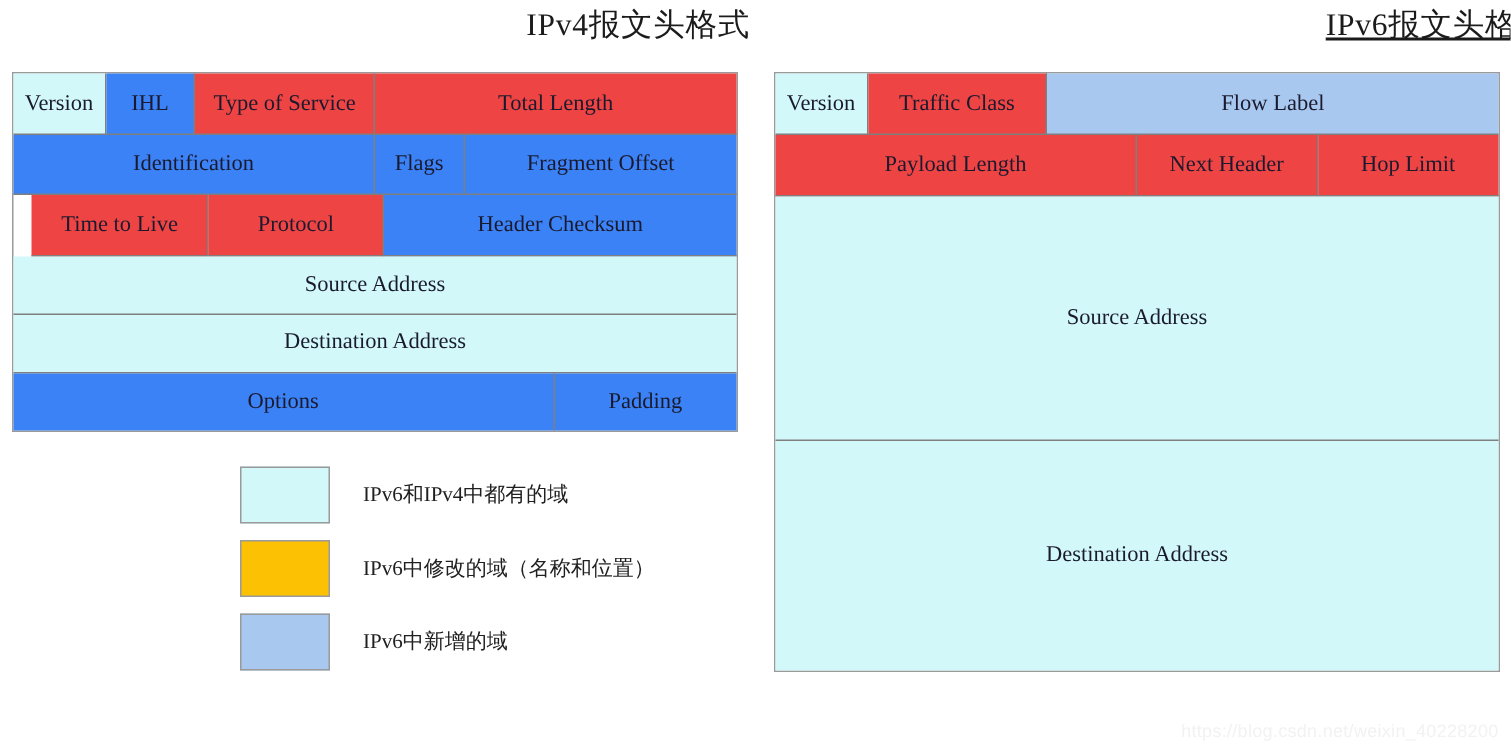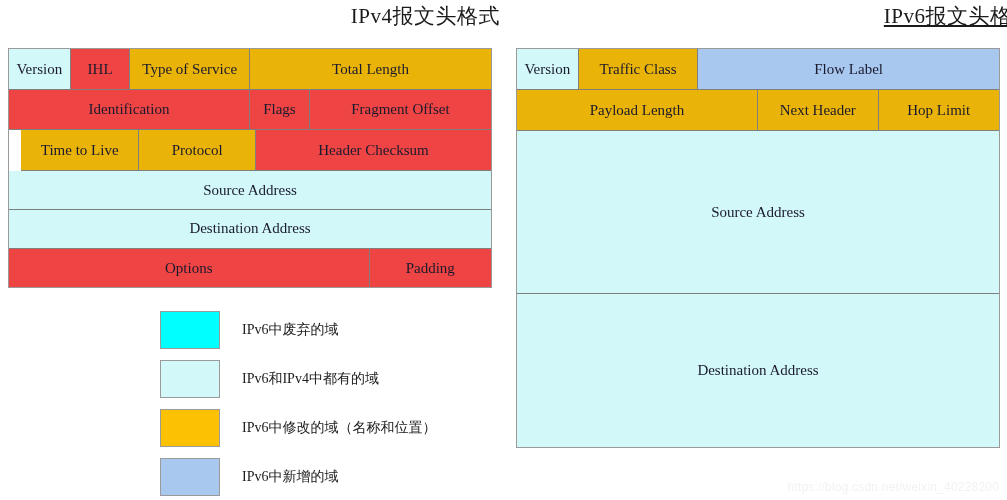"IHL" .c-deprecated { background: #ef4444 -> #3b82f6 }
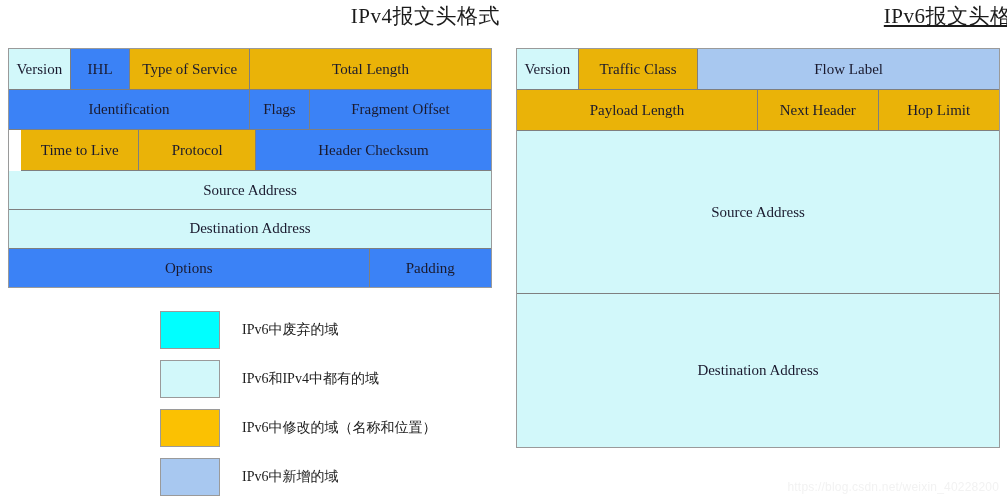"Type of Service" .c-modified { background: #eab308 -> #ef4444 }
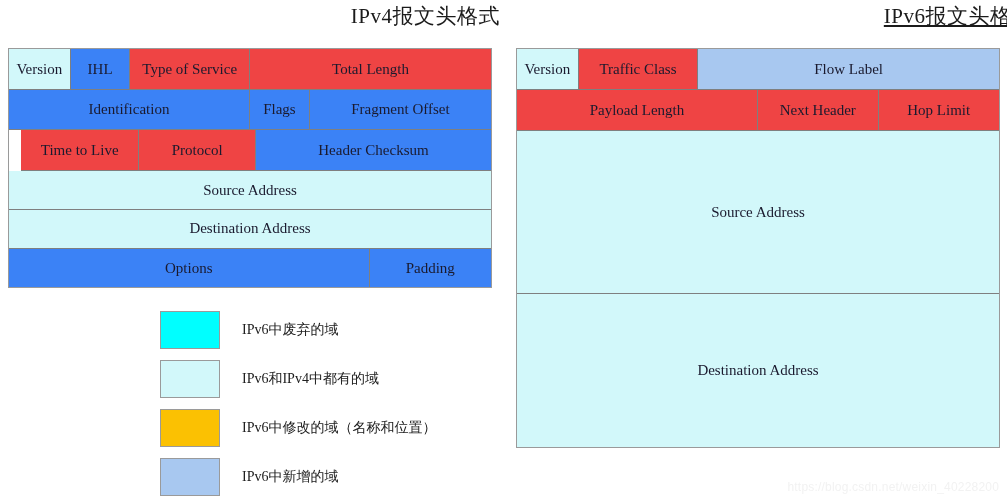"IPv6中废弃的域" div.legend-row { html: <div> <div></div> <div>IPv6中废弃的域</div> </div> -> none }
